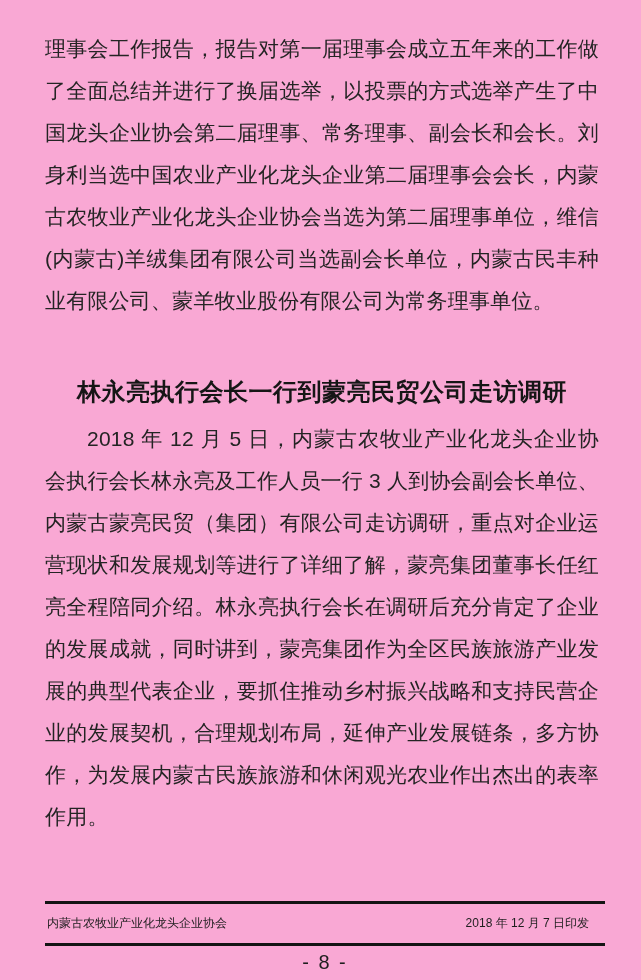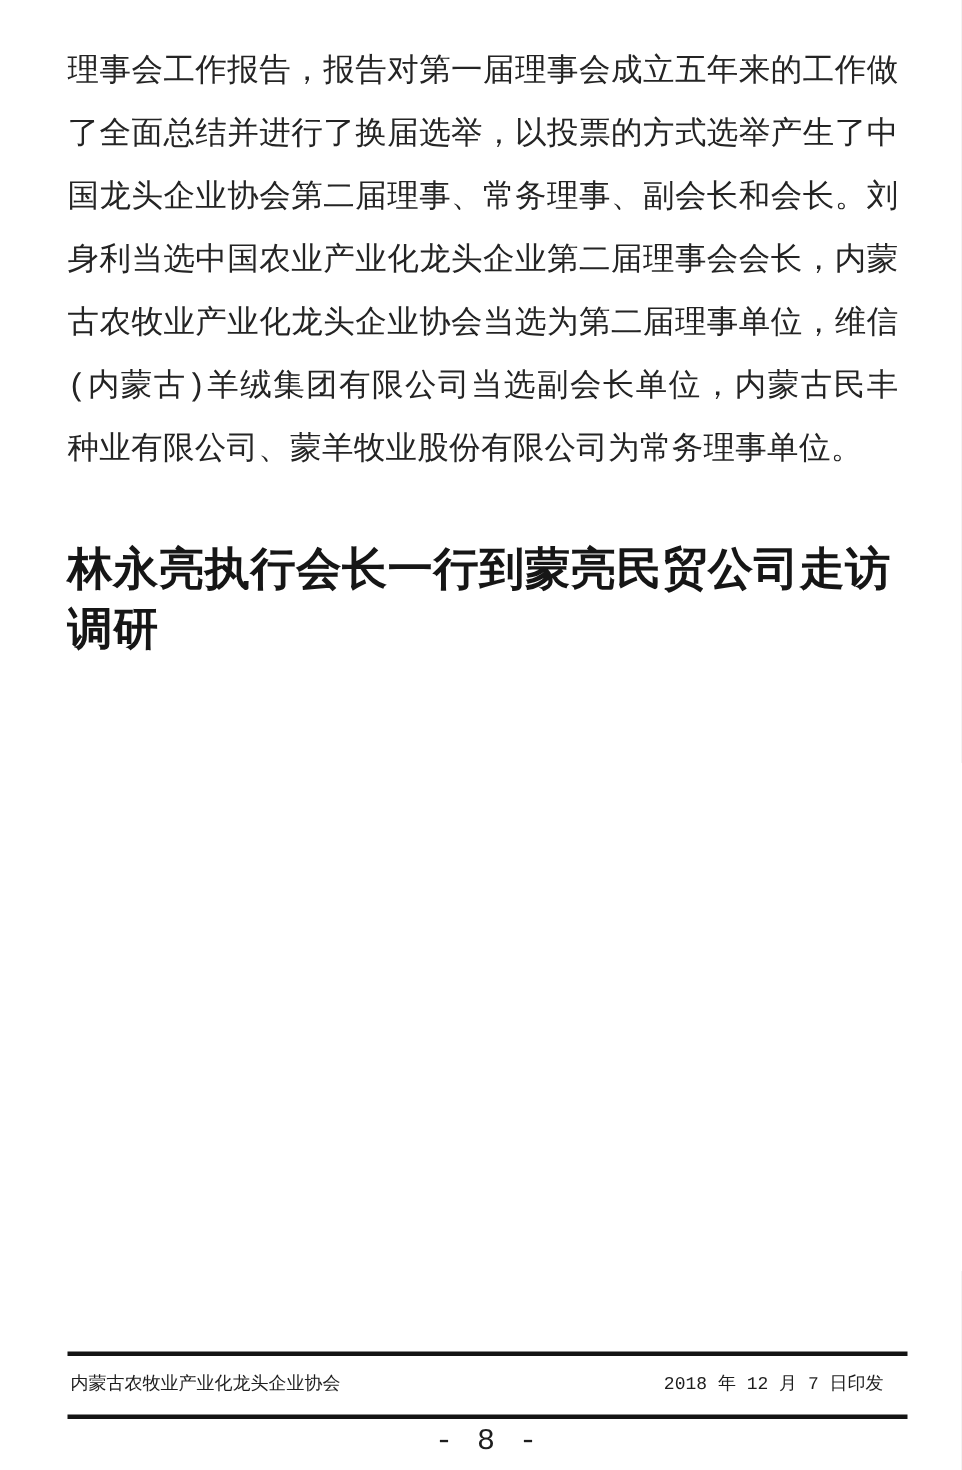"理事会工作报告，报告对第一届理事会成立五年来的工作做了全面总结并进行了换届选举，" .page { background: #ffffff -> #f9a8d4; font-family: Liberation Mono, monospace -> Liberation Sans, sans-serif }
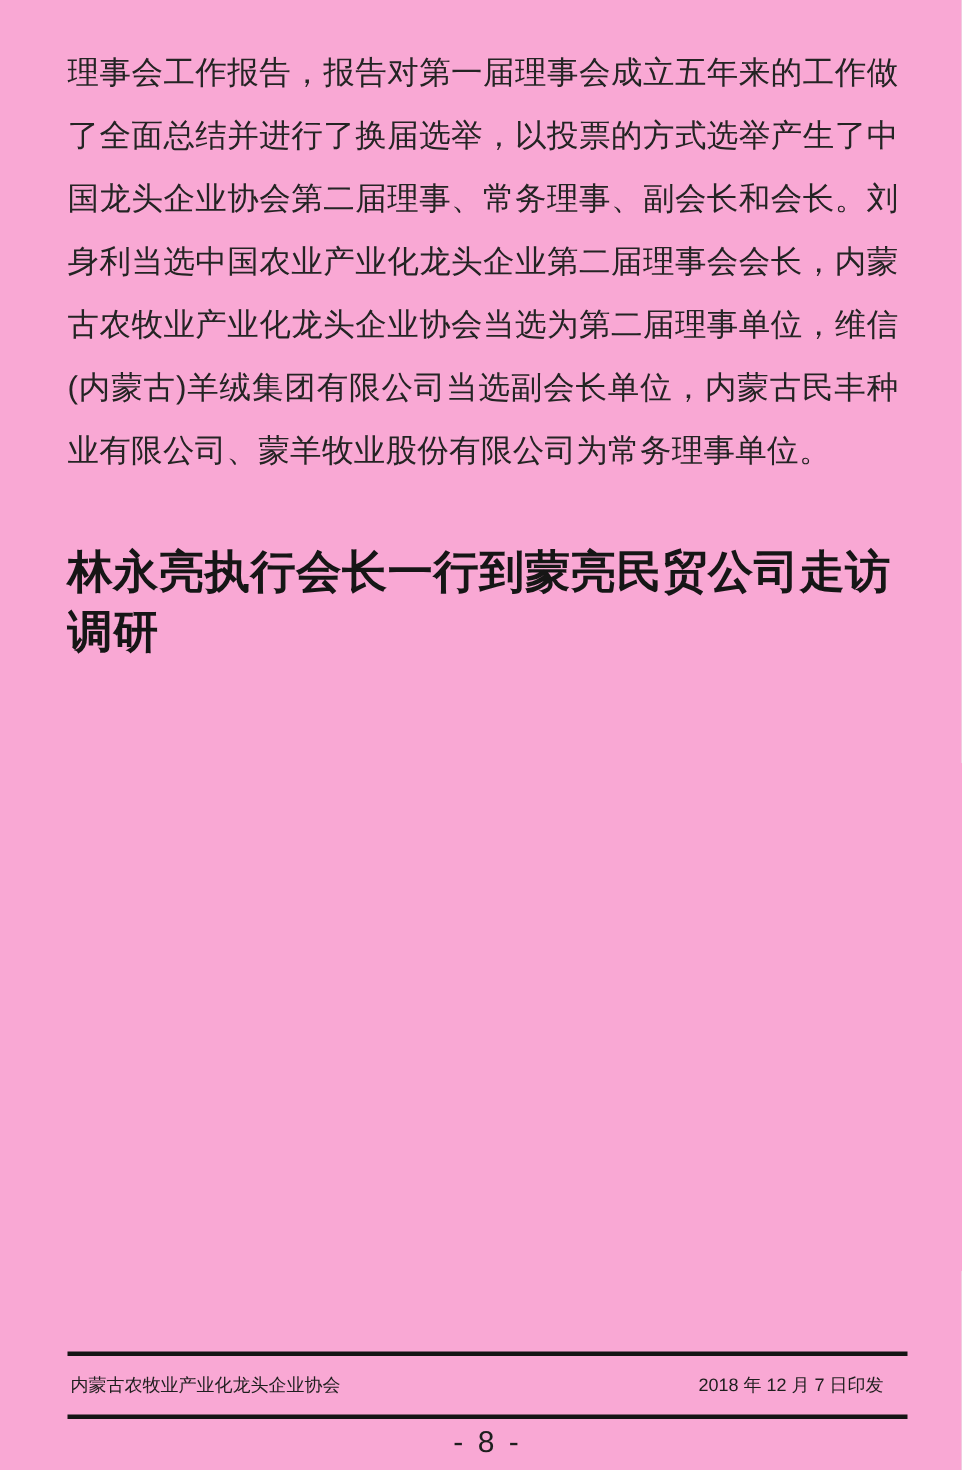"林永亮执行会长一行到蒙亮民贸公司走访调研" .section-title { font-size: 30px -> 24px; margin: 40px 0 6px 0 -> 50px 0 6px 0; text-align: left -> center }
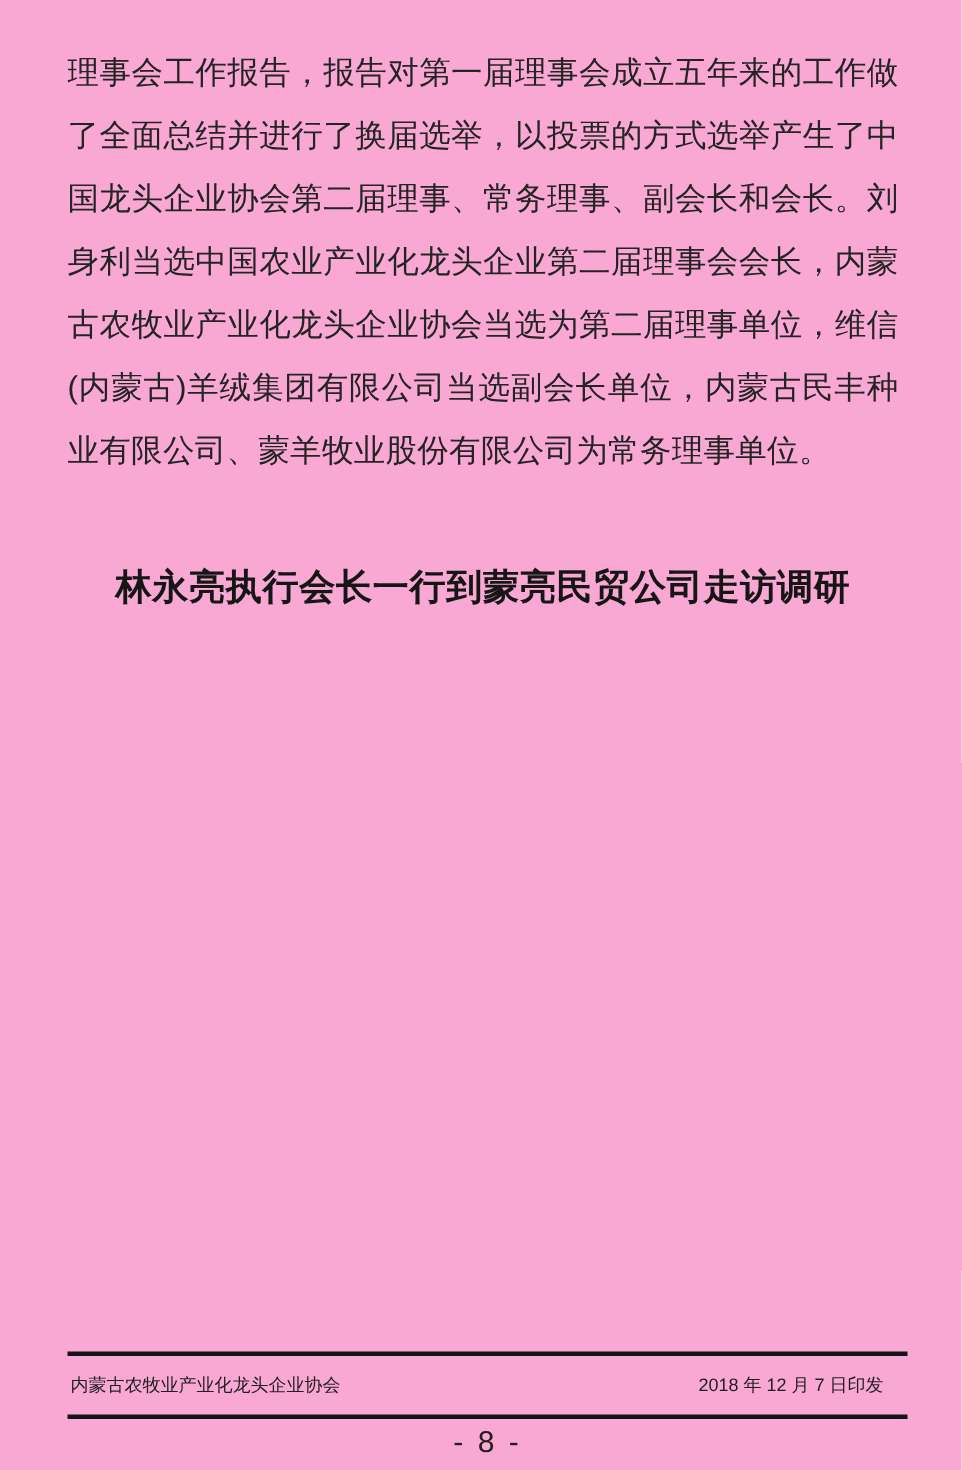"2018 年 12 月 5" p.para { html: none -> <p>2018 年 12 月 5 日，内蒙古农牧业产业化龙头企业协会执行会长林永亮及工作人员一行 3 人到协会副会长单位、内蒙古蒙亮民贸（集团）有限公司走访调研，重点对企业运营现状和发展规划等进行了详细了解，蒙亮集团董事长任红亮全程陪同介绍。林永亮执行会长在调研后充分肯定了企业的发展成就，同时讲到，蒙亮集团作为全区民族旅游产业发展的典型代表企业，要抓住推动乡村振兴战略和支持民营企业的发展契机，合理规划布局，延伸产业发展链条，多方协作，为发展内蒙古民族旅游和休闲观光农业作出杰出的表率作用。</p> }
